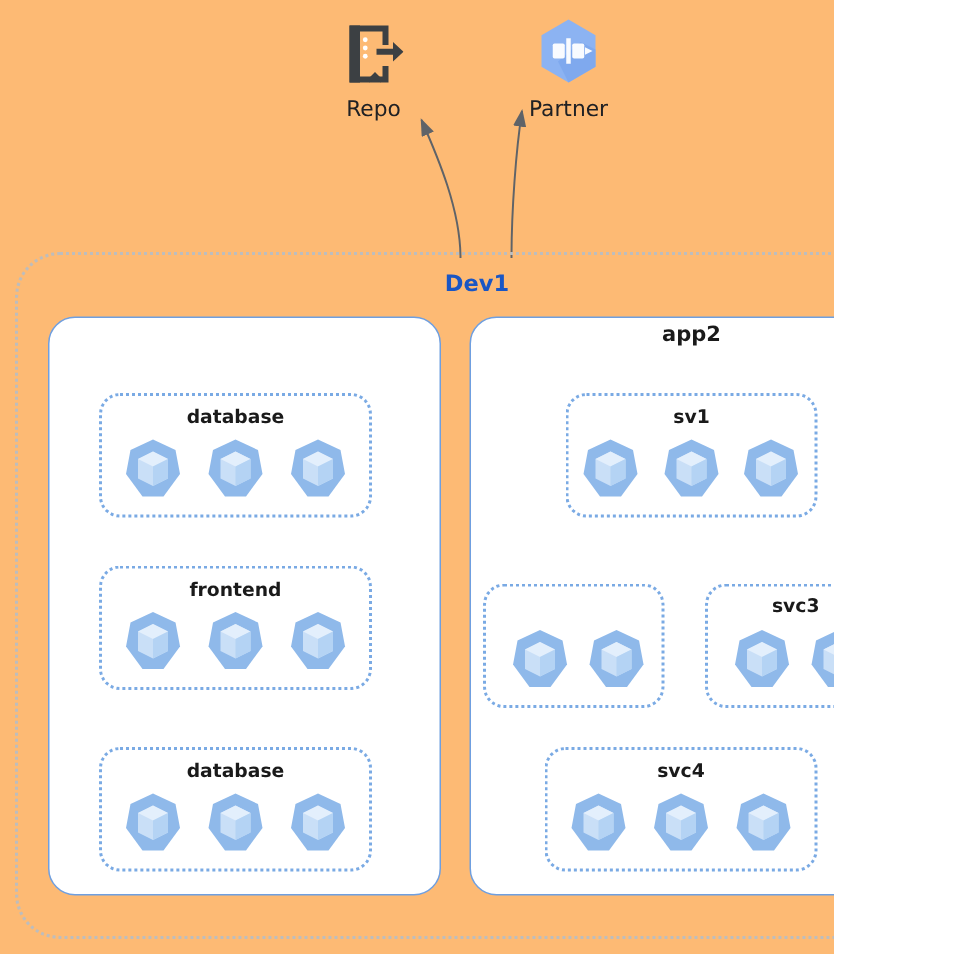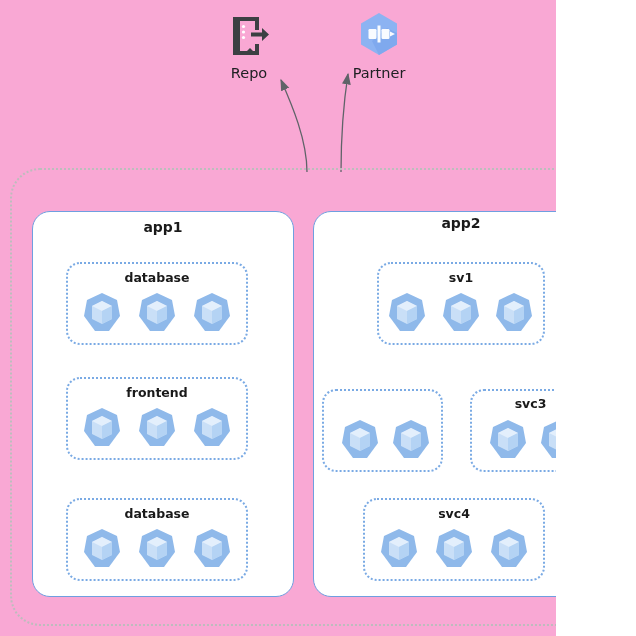"Repo" #canvas { background: #f9a8d4 -> #fdba74 }
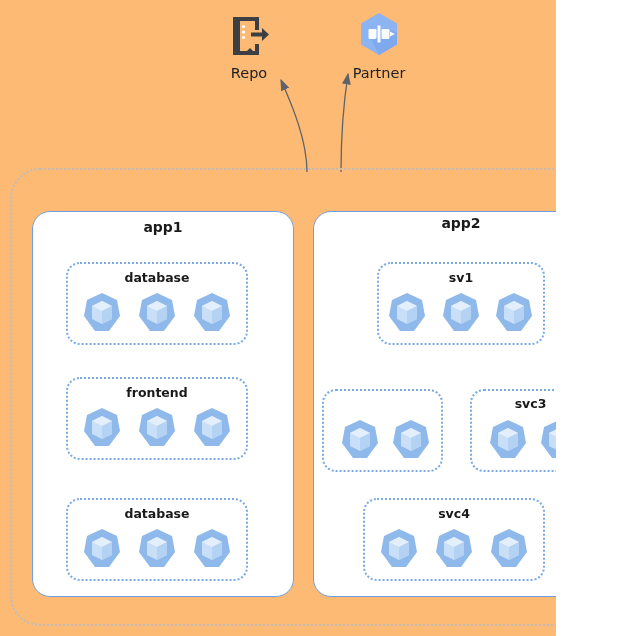"Dev1" div.env-title { html: none -> <div>Dev1</div> }
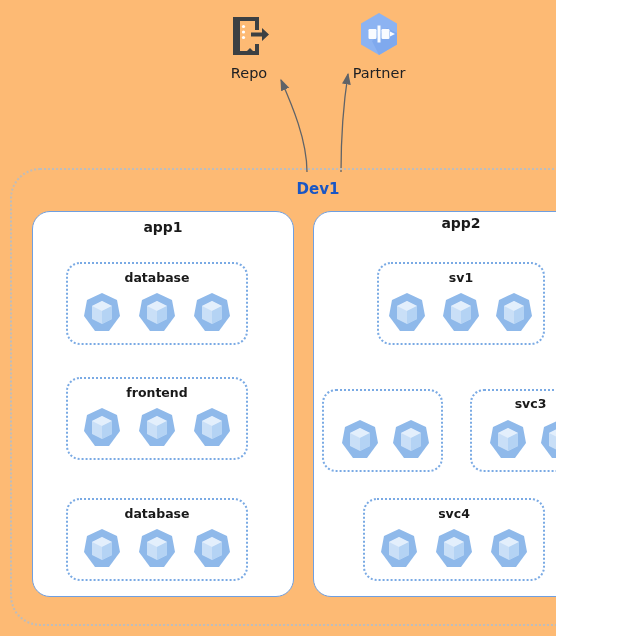"app1" div.app-title { html: <div>app1</div> -> none }
